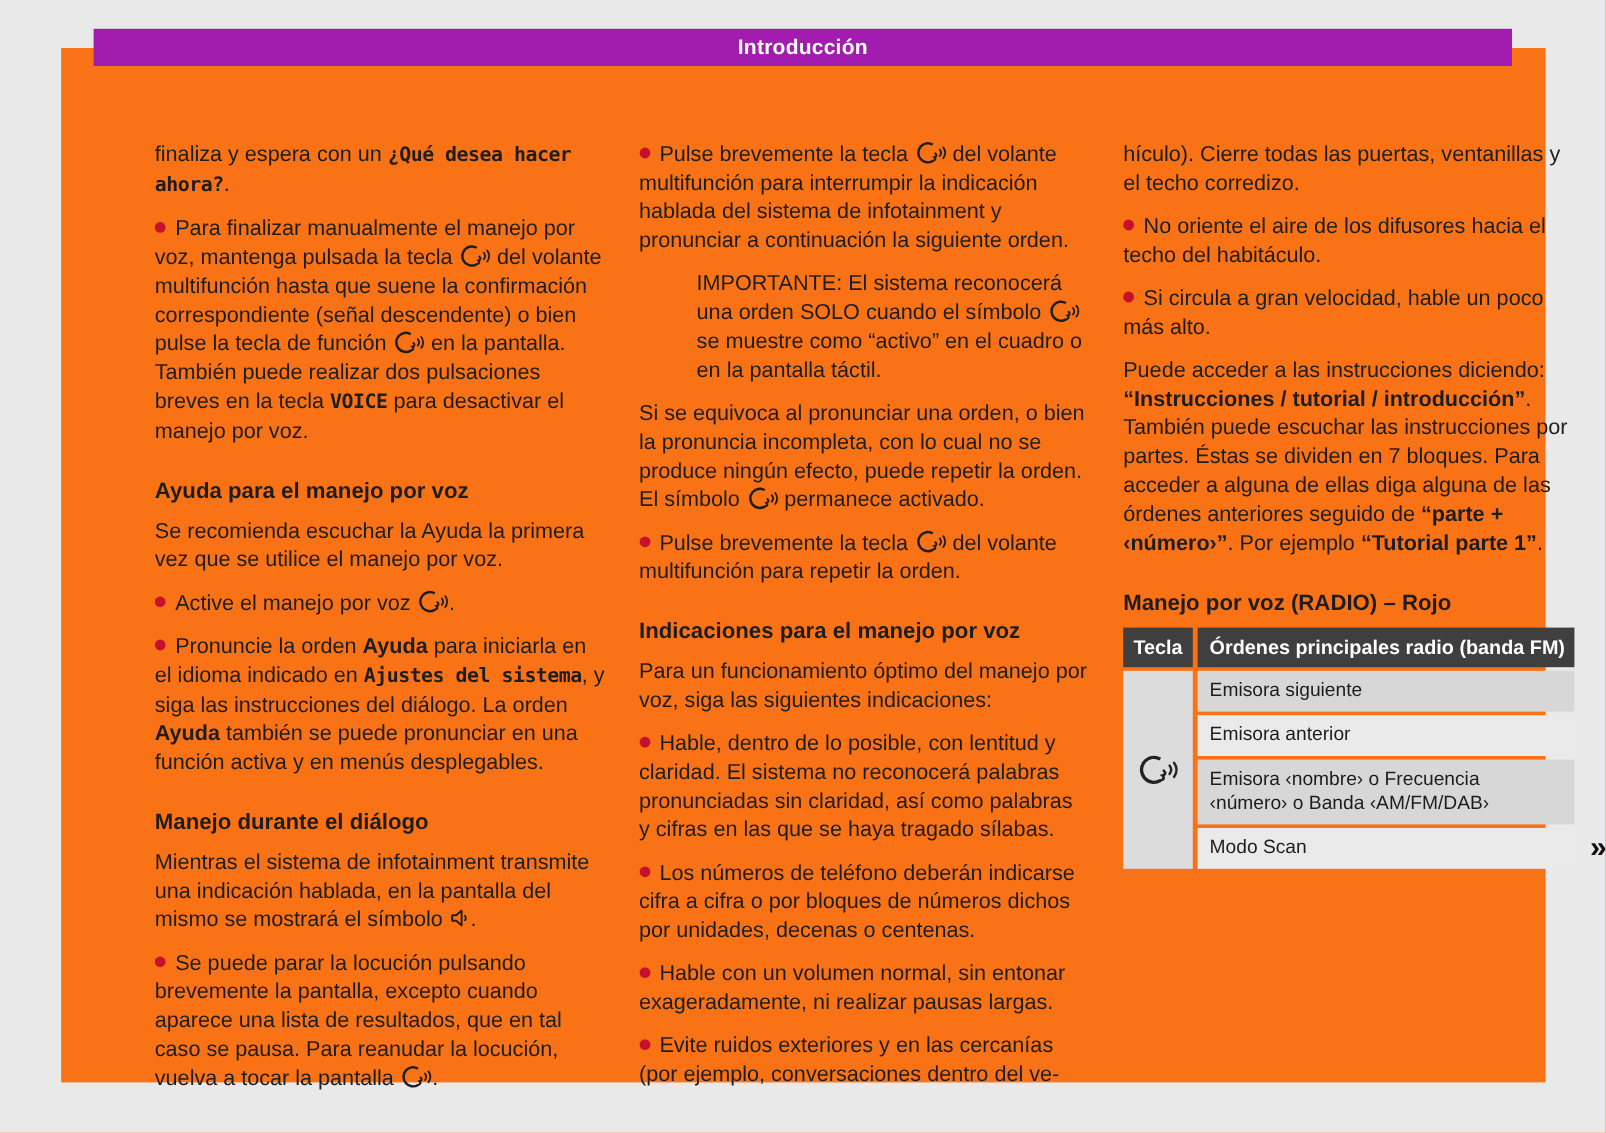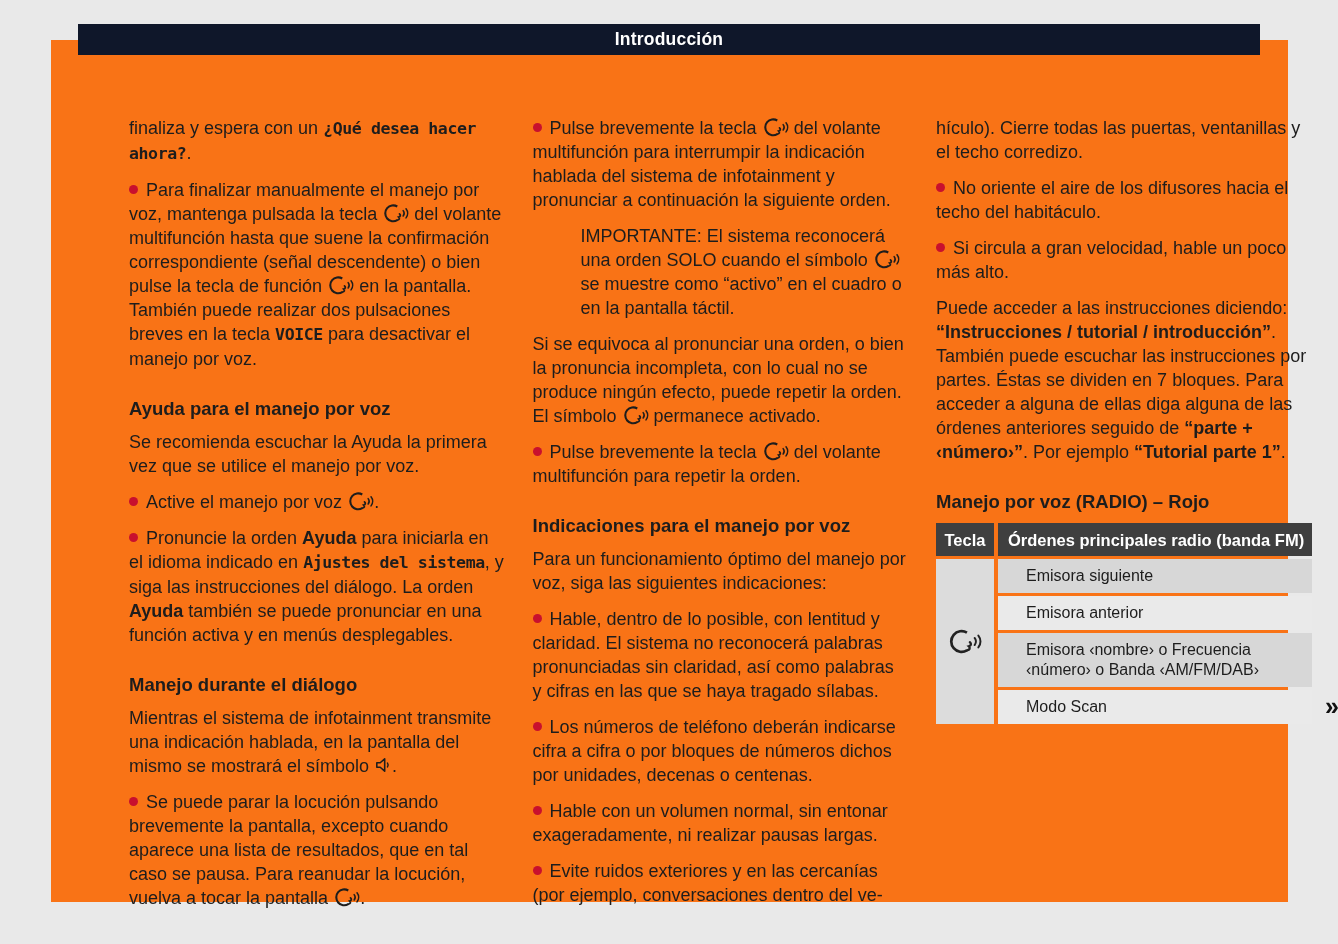"Introducción" .titlebar { background: #0f172a -> #a21caf }
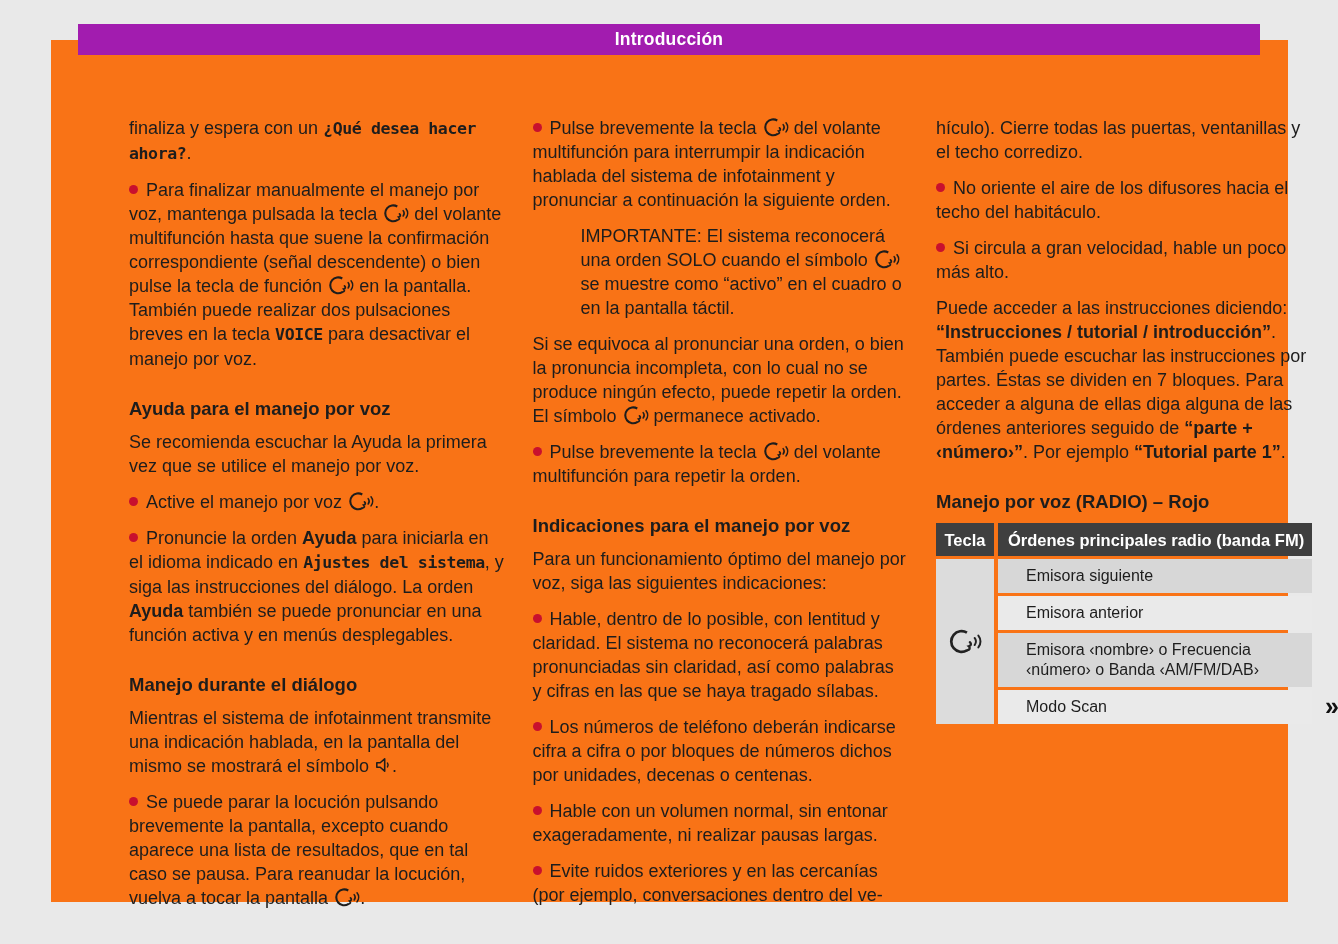"Emisora siguiente" .row { padding: 7px 28px -> 7px 10px }
